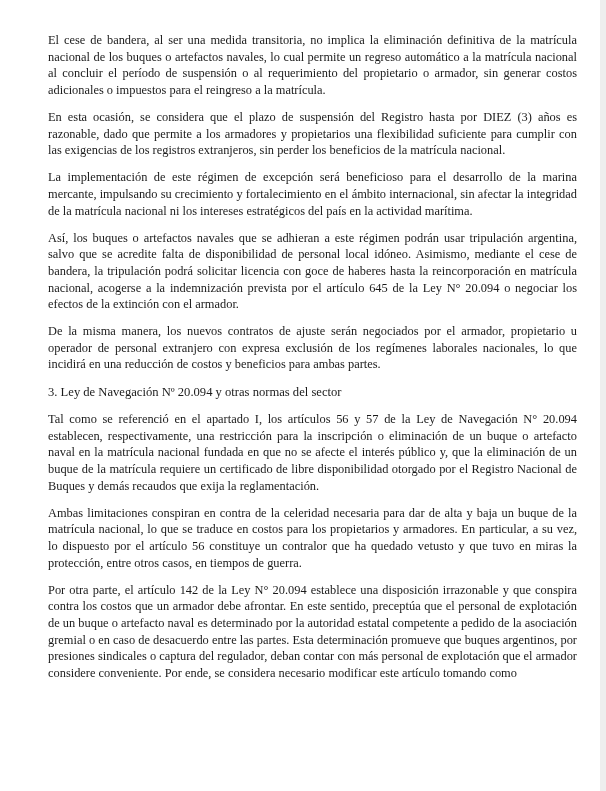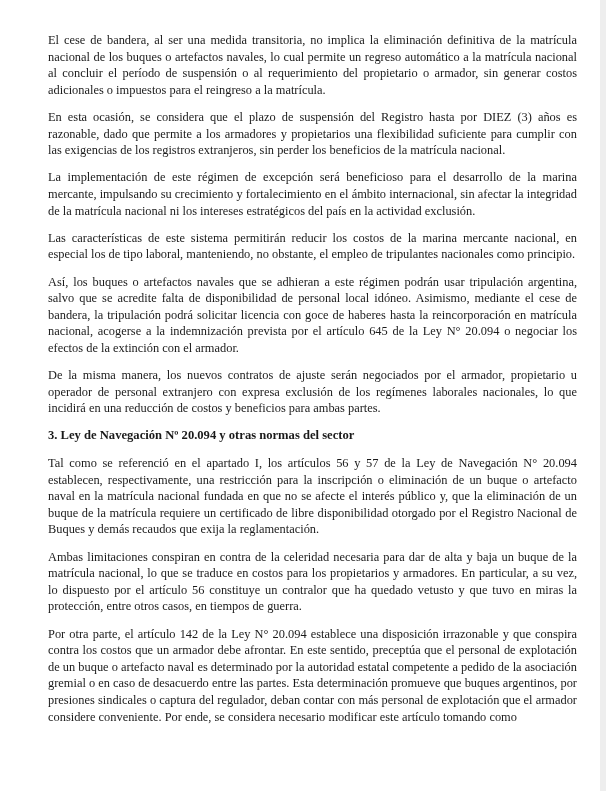"La implementación de este régimen" p.para { text: exclusión -> marítima }
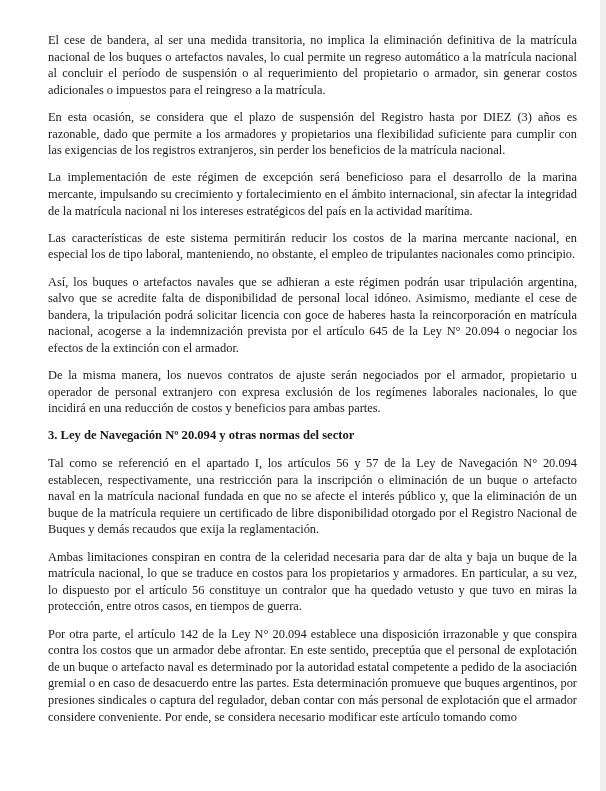"Las características de este sistema" p.para { html: <p>Las características de este sistema permitirán reducir los costos de la marina mercante nacional, en especial los de tipo laboral, manteniendo, no obstante, el empleo de tripulantes nacionales como principio.</p> -> none }
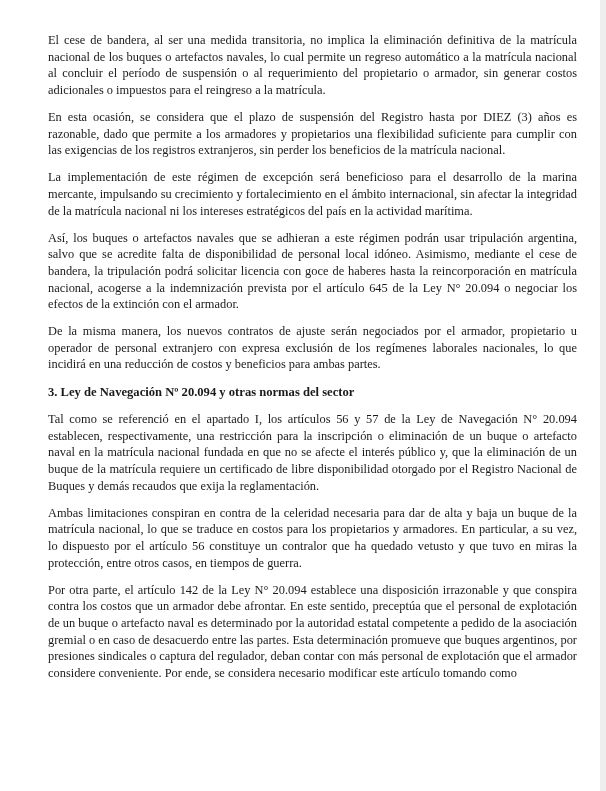"3. Ley de Navegación Nº" .heading { font-weight: bold -> normal }
